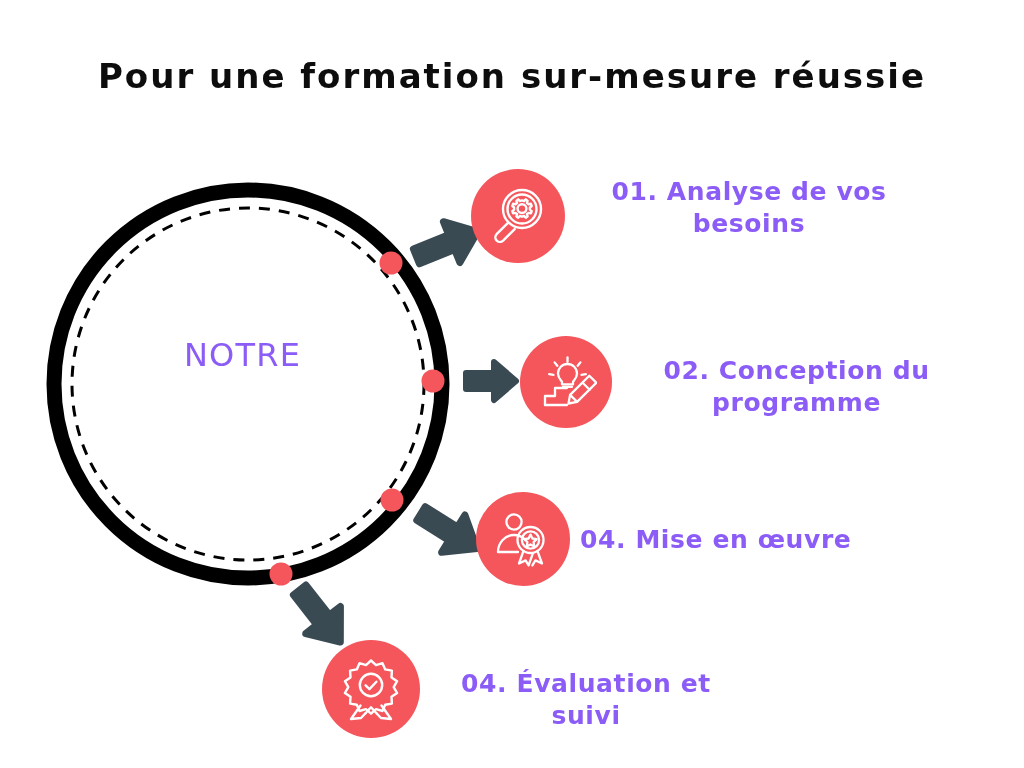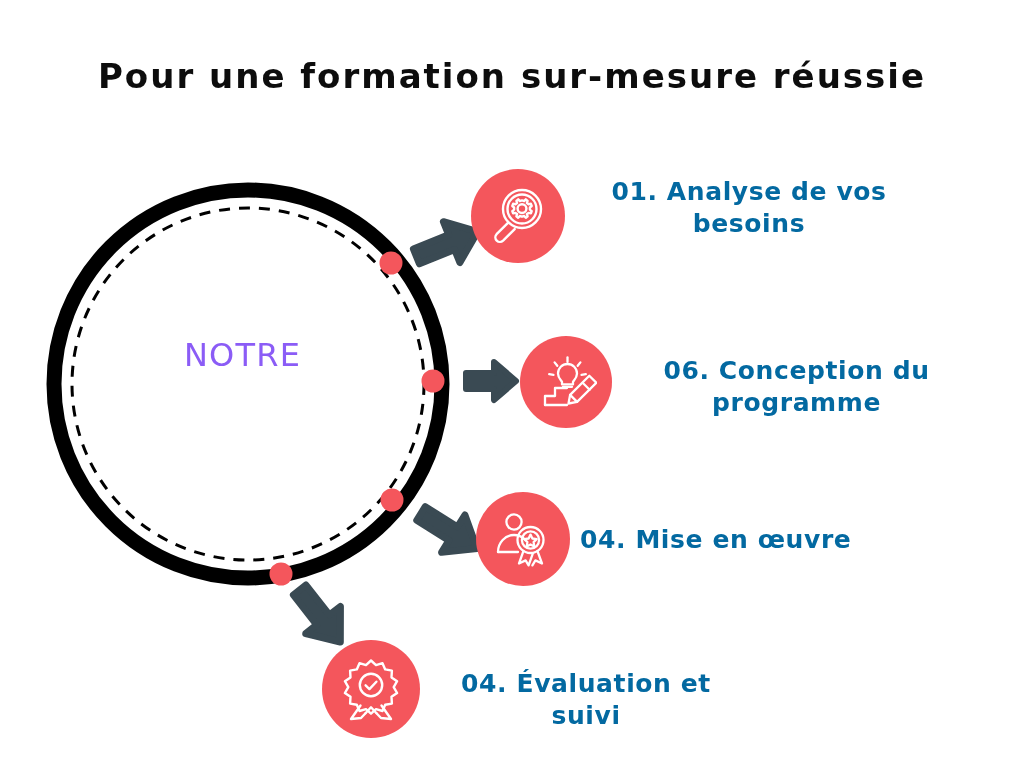"01. Analyse de vos besoins" .step-text { color: #0369a1 -> #8b5cf6 }
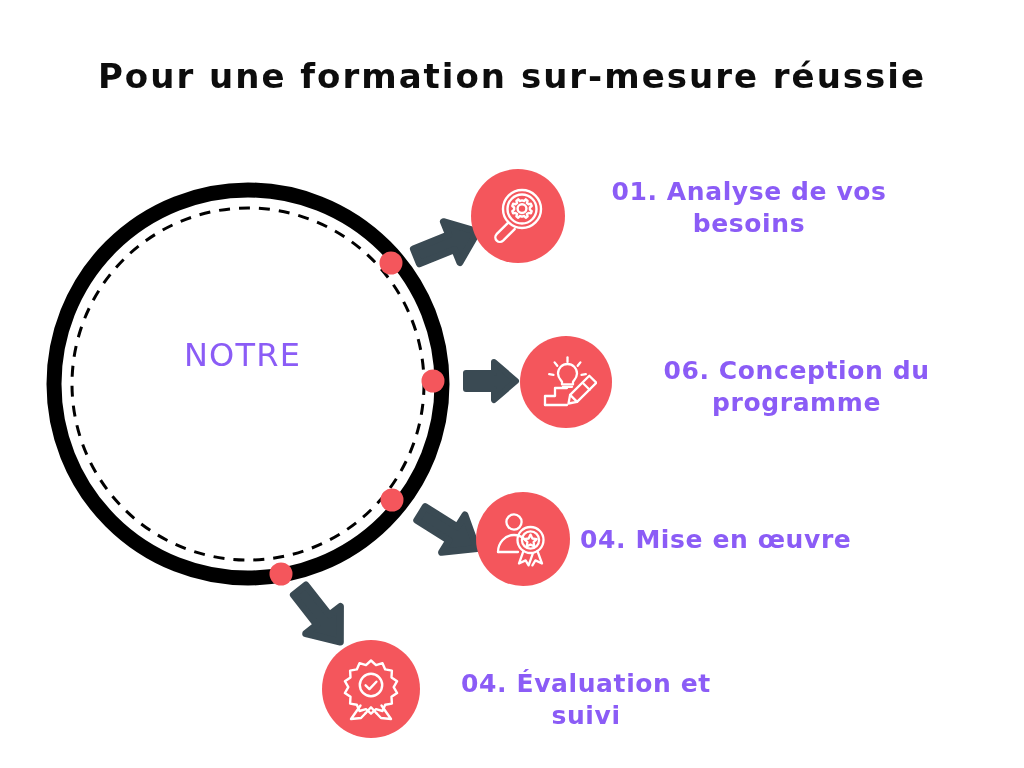"06. Conception du programme" div.step-text { text: 06 -> 02 }
